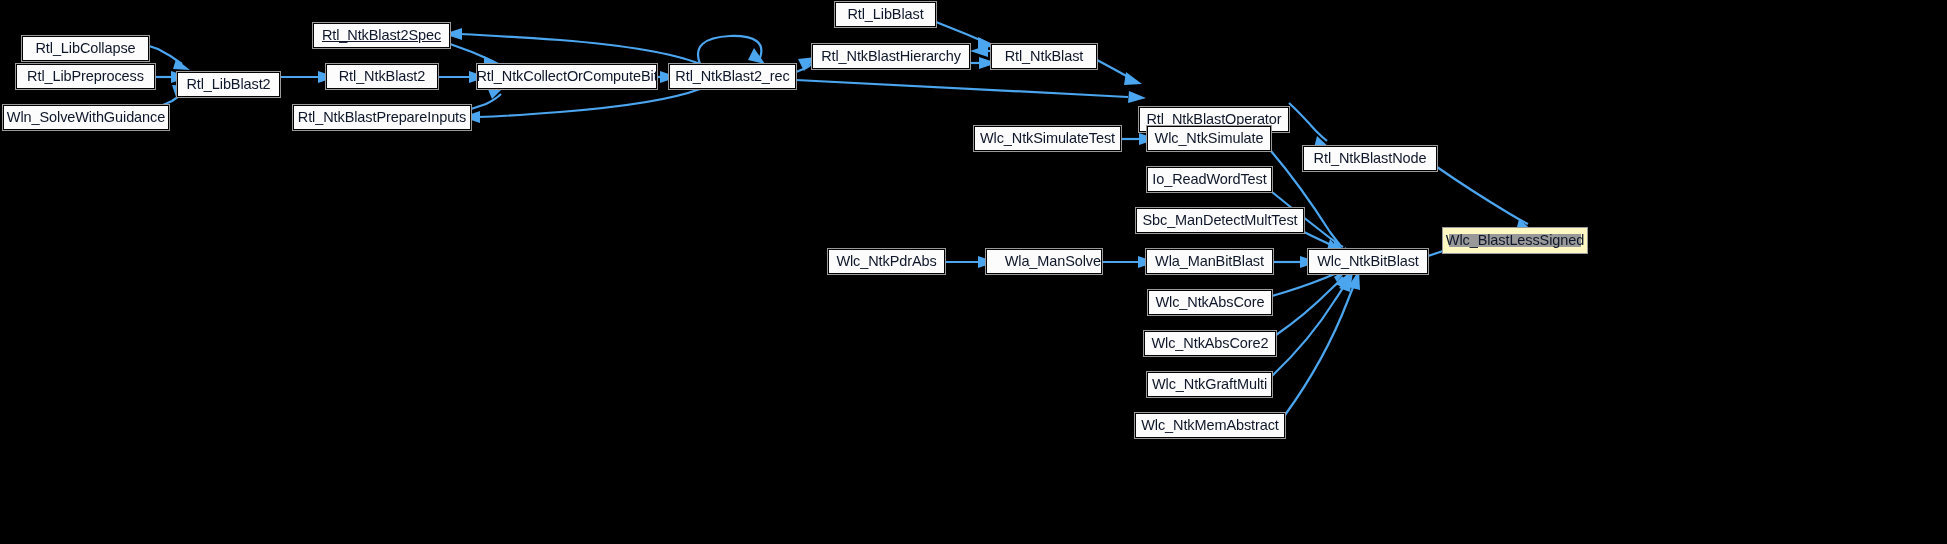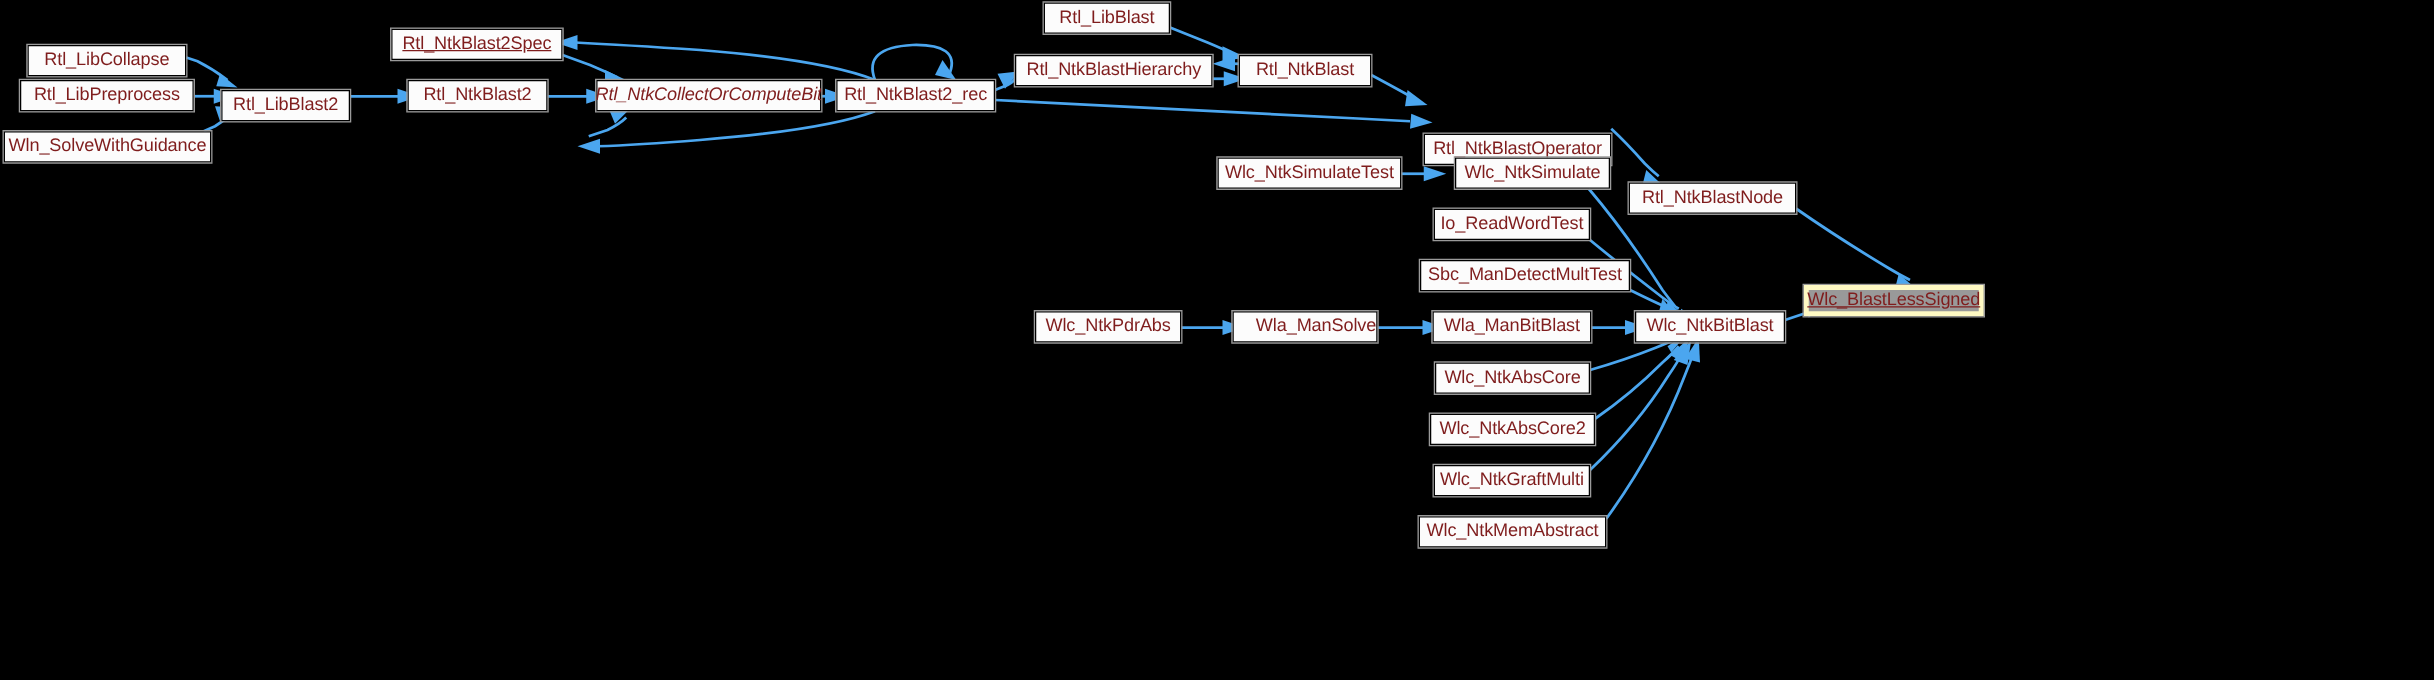"Rtl_LibBlast" .gnode { color: #7f1d1d -> #0f172a }
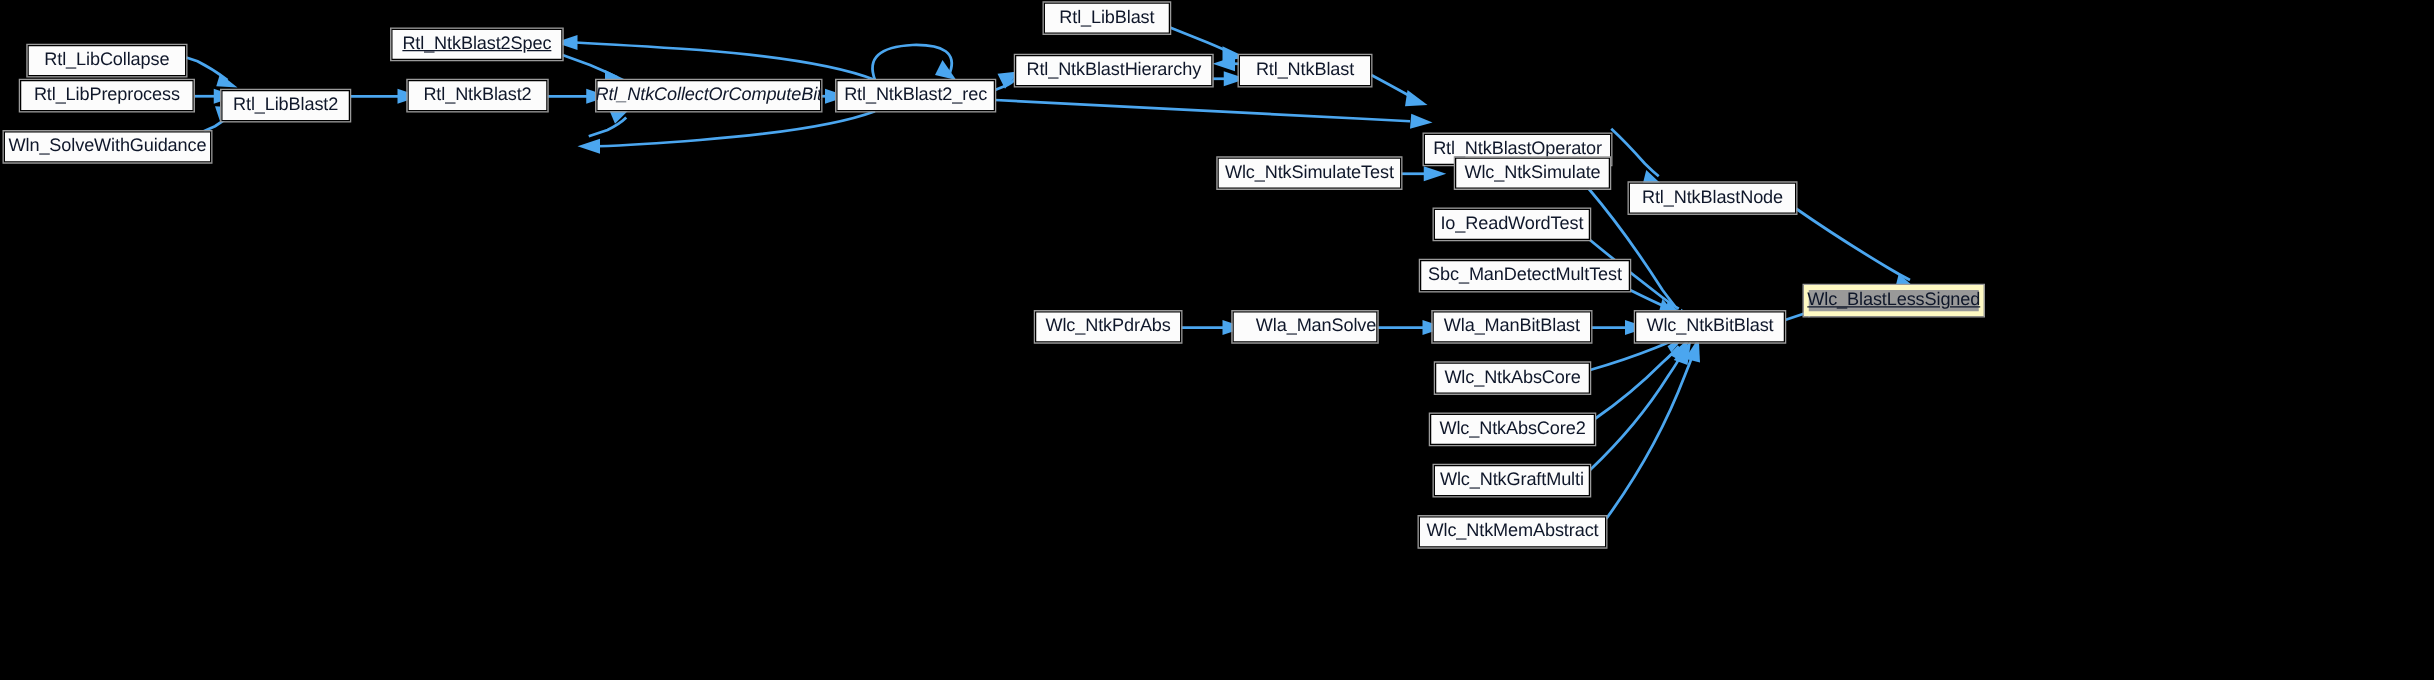"Rtl_NtkCollectOrComputeBit" div.gnode { font-style: italic -> none }
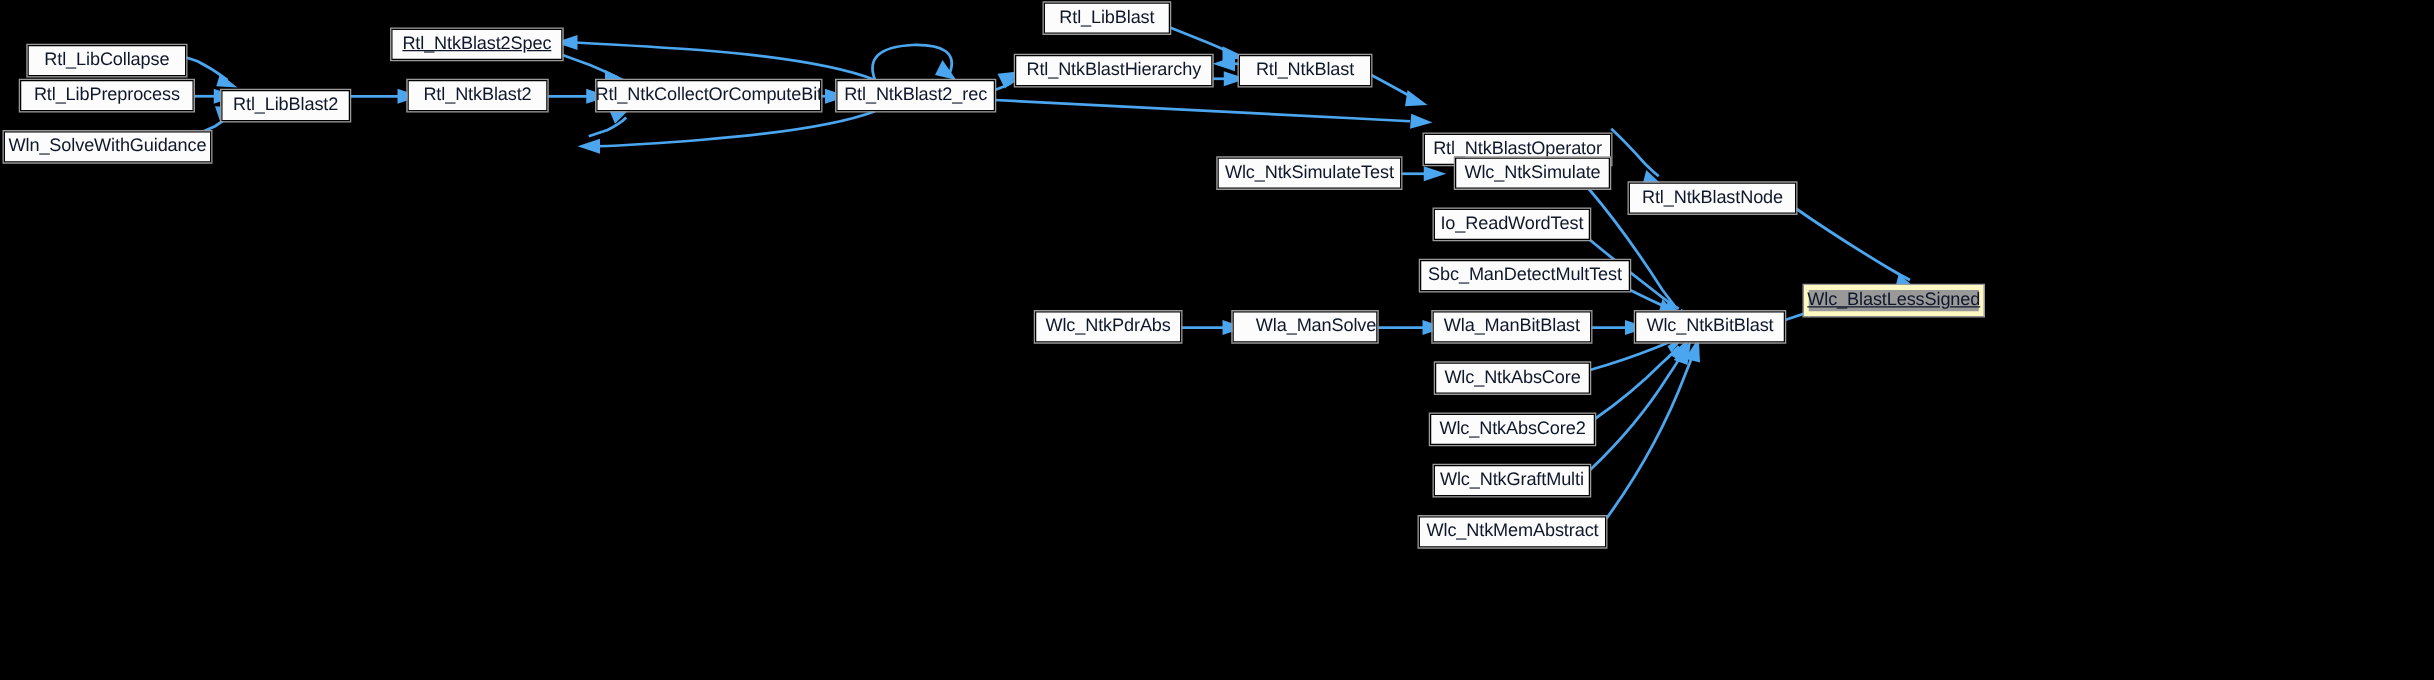"Rtl_NtkBlastPrepareInputs" div.gnode { html: none -> <div> <span>Rtl_NtkBlastPrepareInputs</span> </div> }
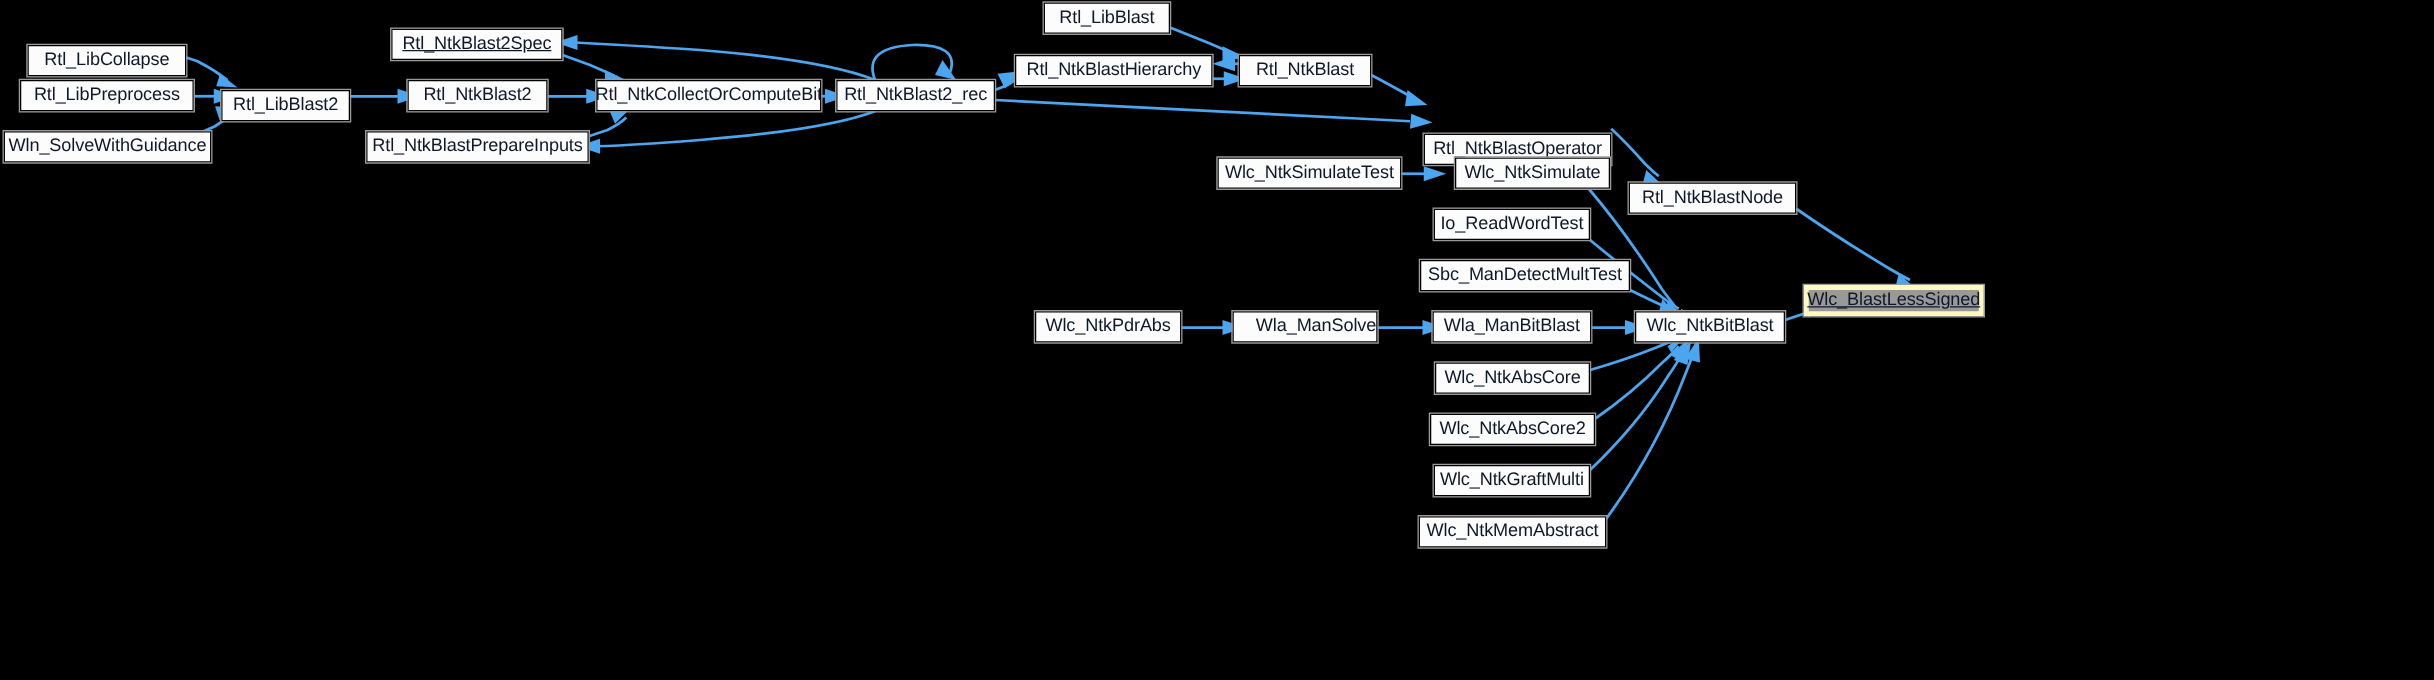"Wlc_NtkSimulate" div.gnode { margin-left: 17px -> none }
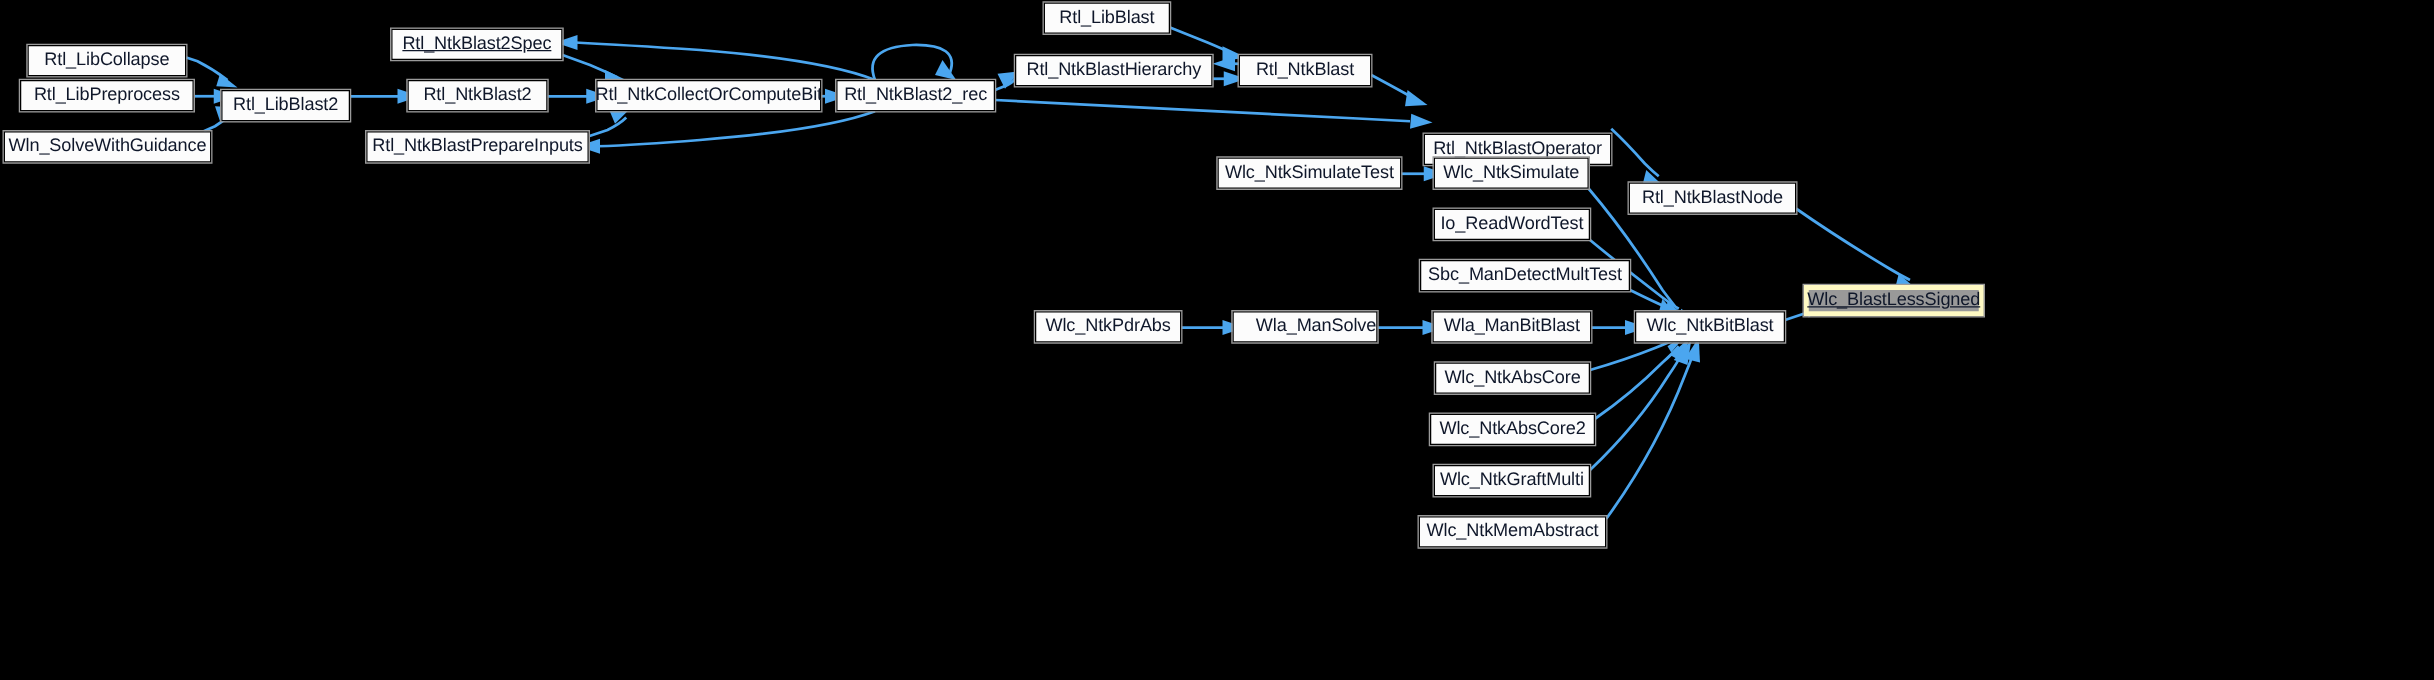"Wlc_BlastLessSigned" .gnode.highlight { border: 4px solid #fef9c3 -> 6px solid #fef9c3; text-decoration: underline -> none }
